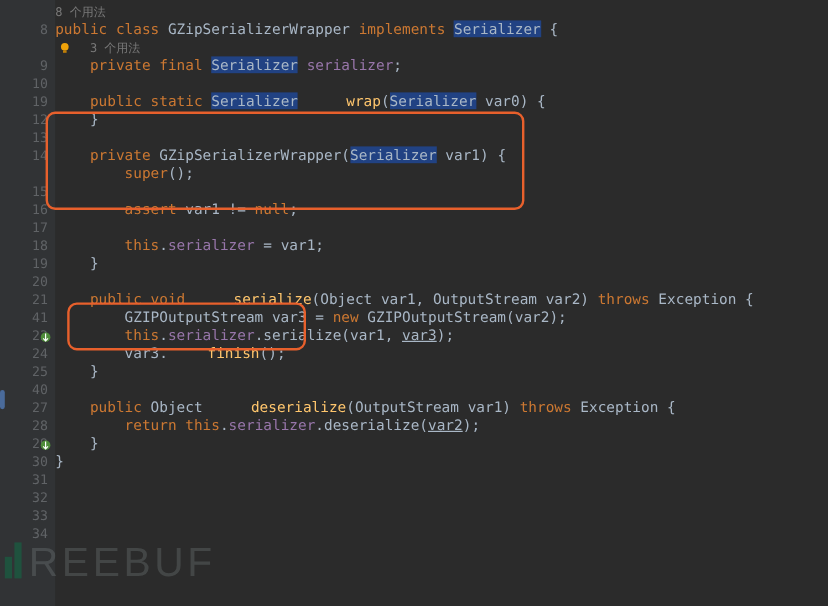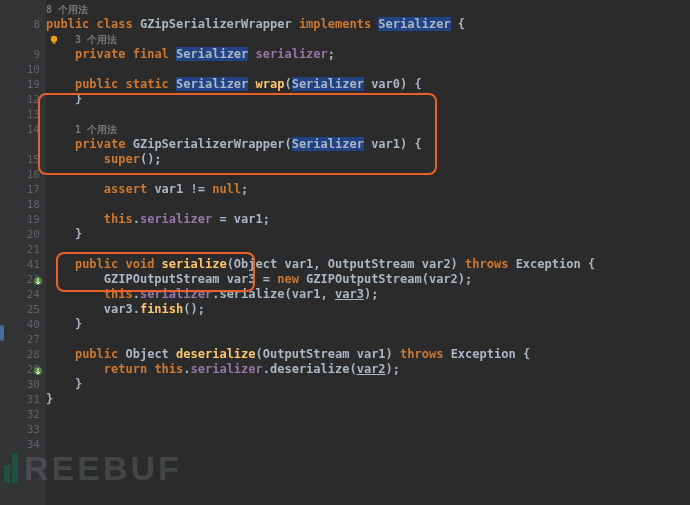"8 个用法" .code { font-weight: bold -> none }
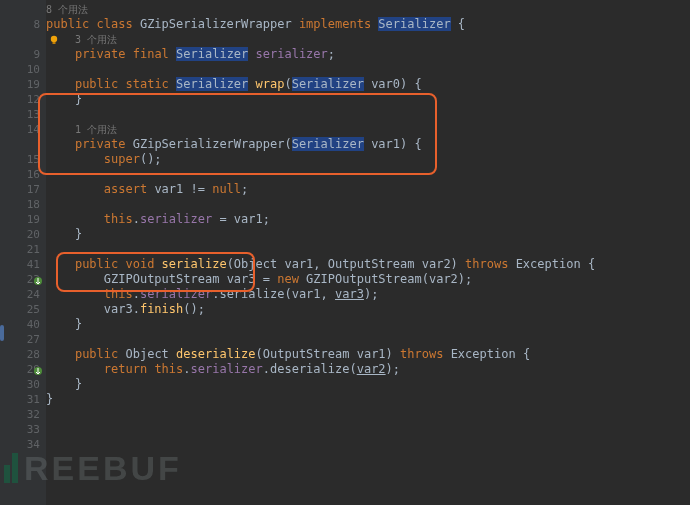"wrap" .fn { padding-left: none -> 33px }
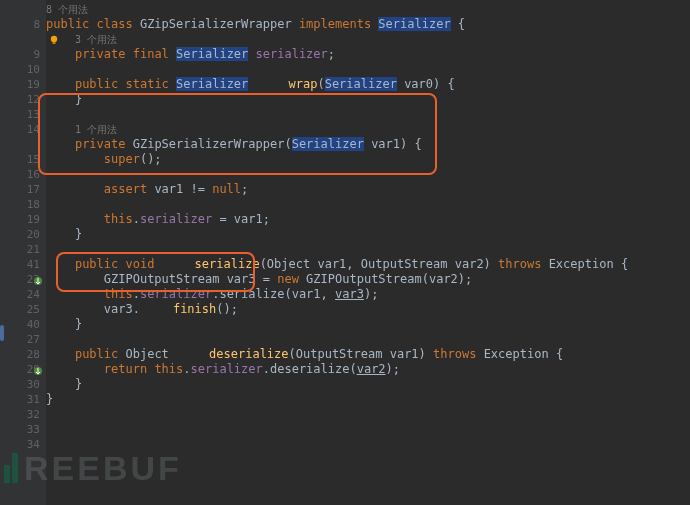"1 个用法" div.row { html: <div> <span>1 个用法</span></div> -> none }
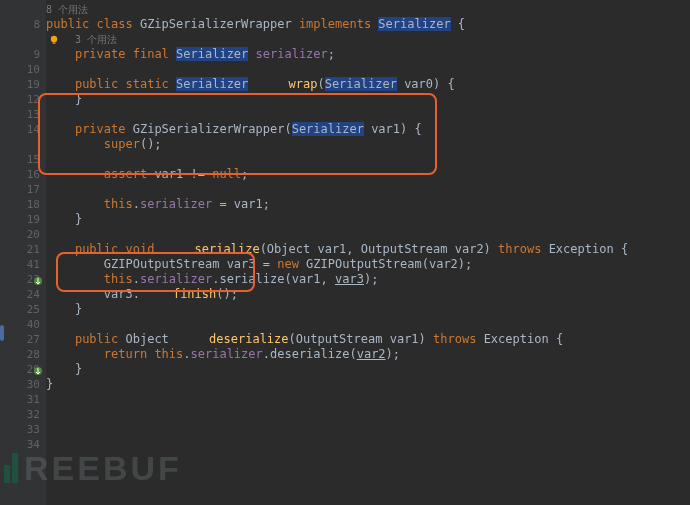"REEBUF" .watermark { font-weight: 700 -> 400 }
